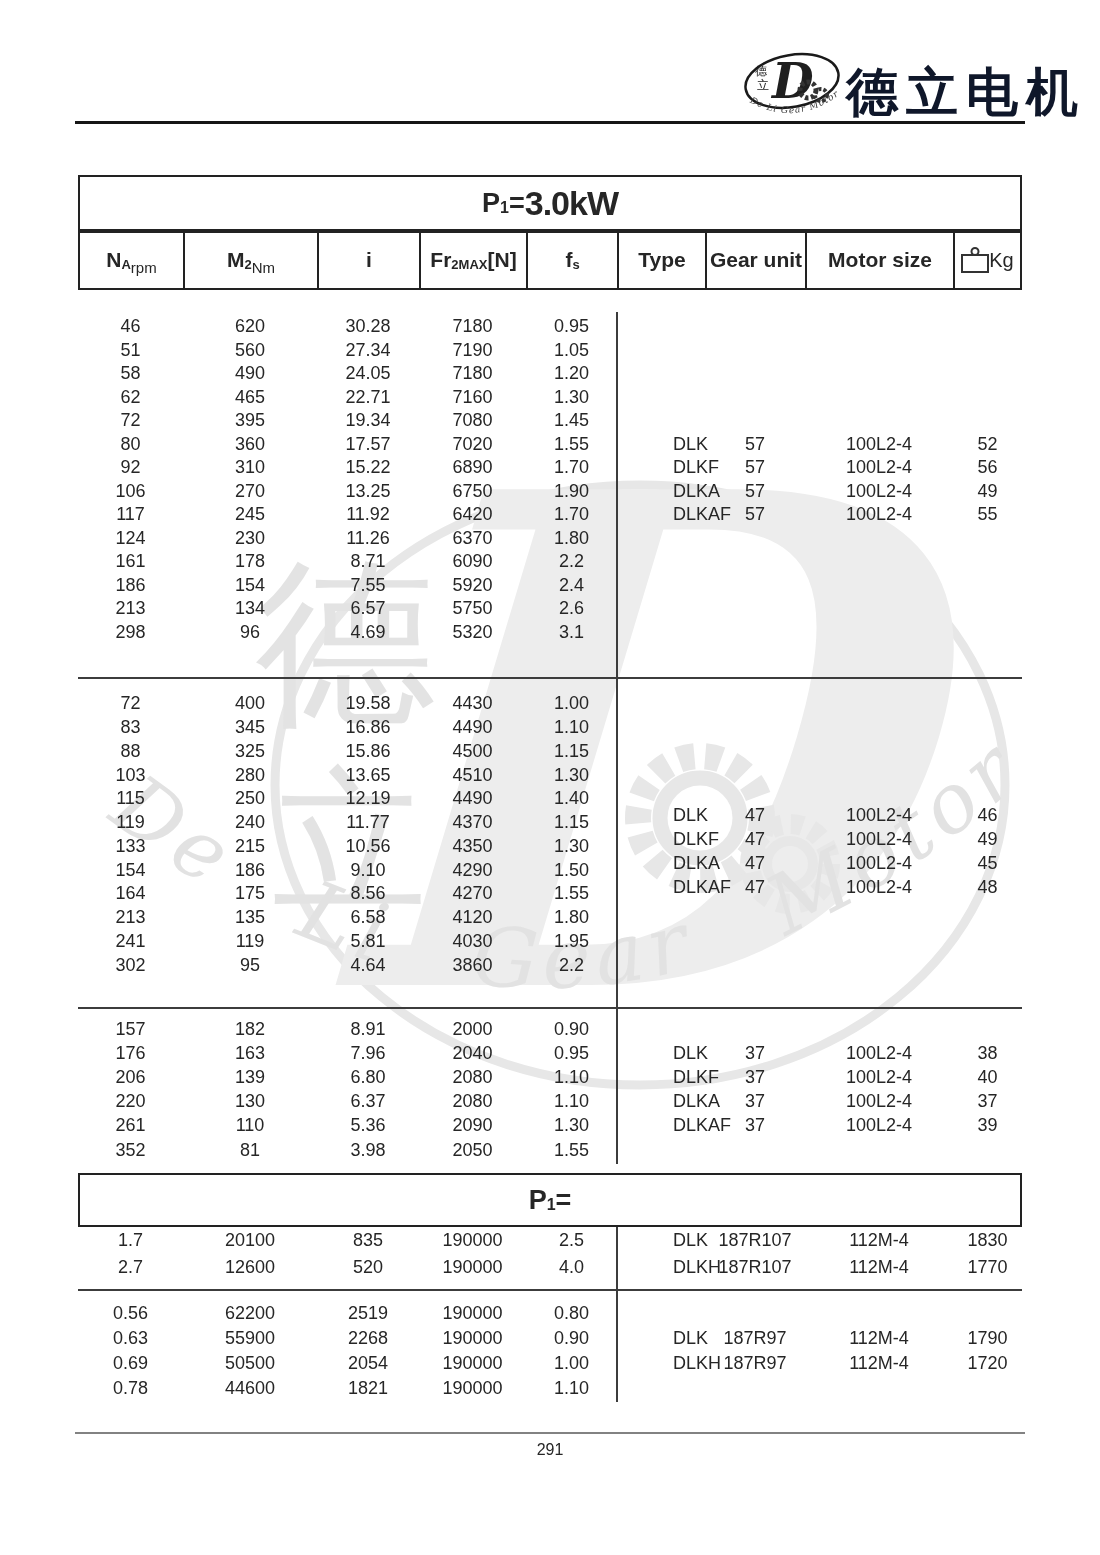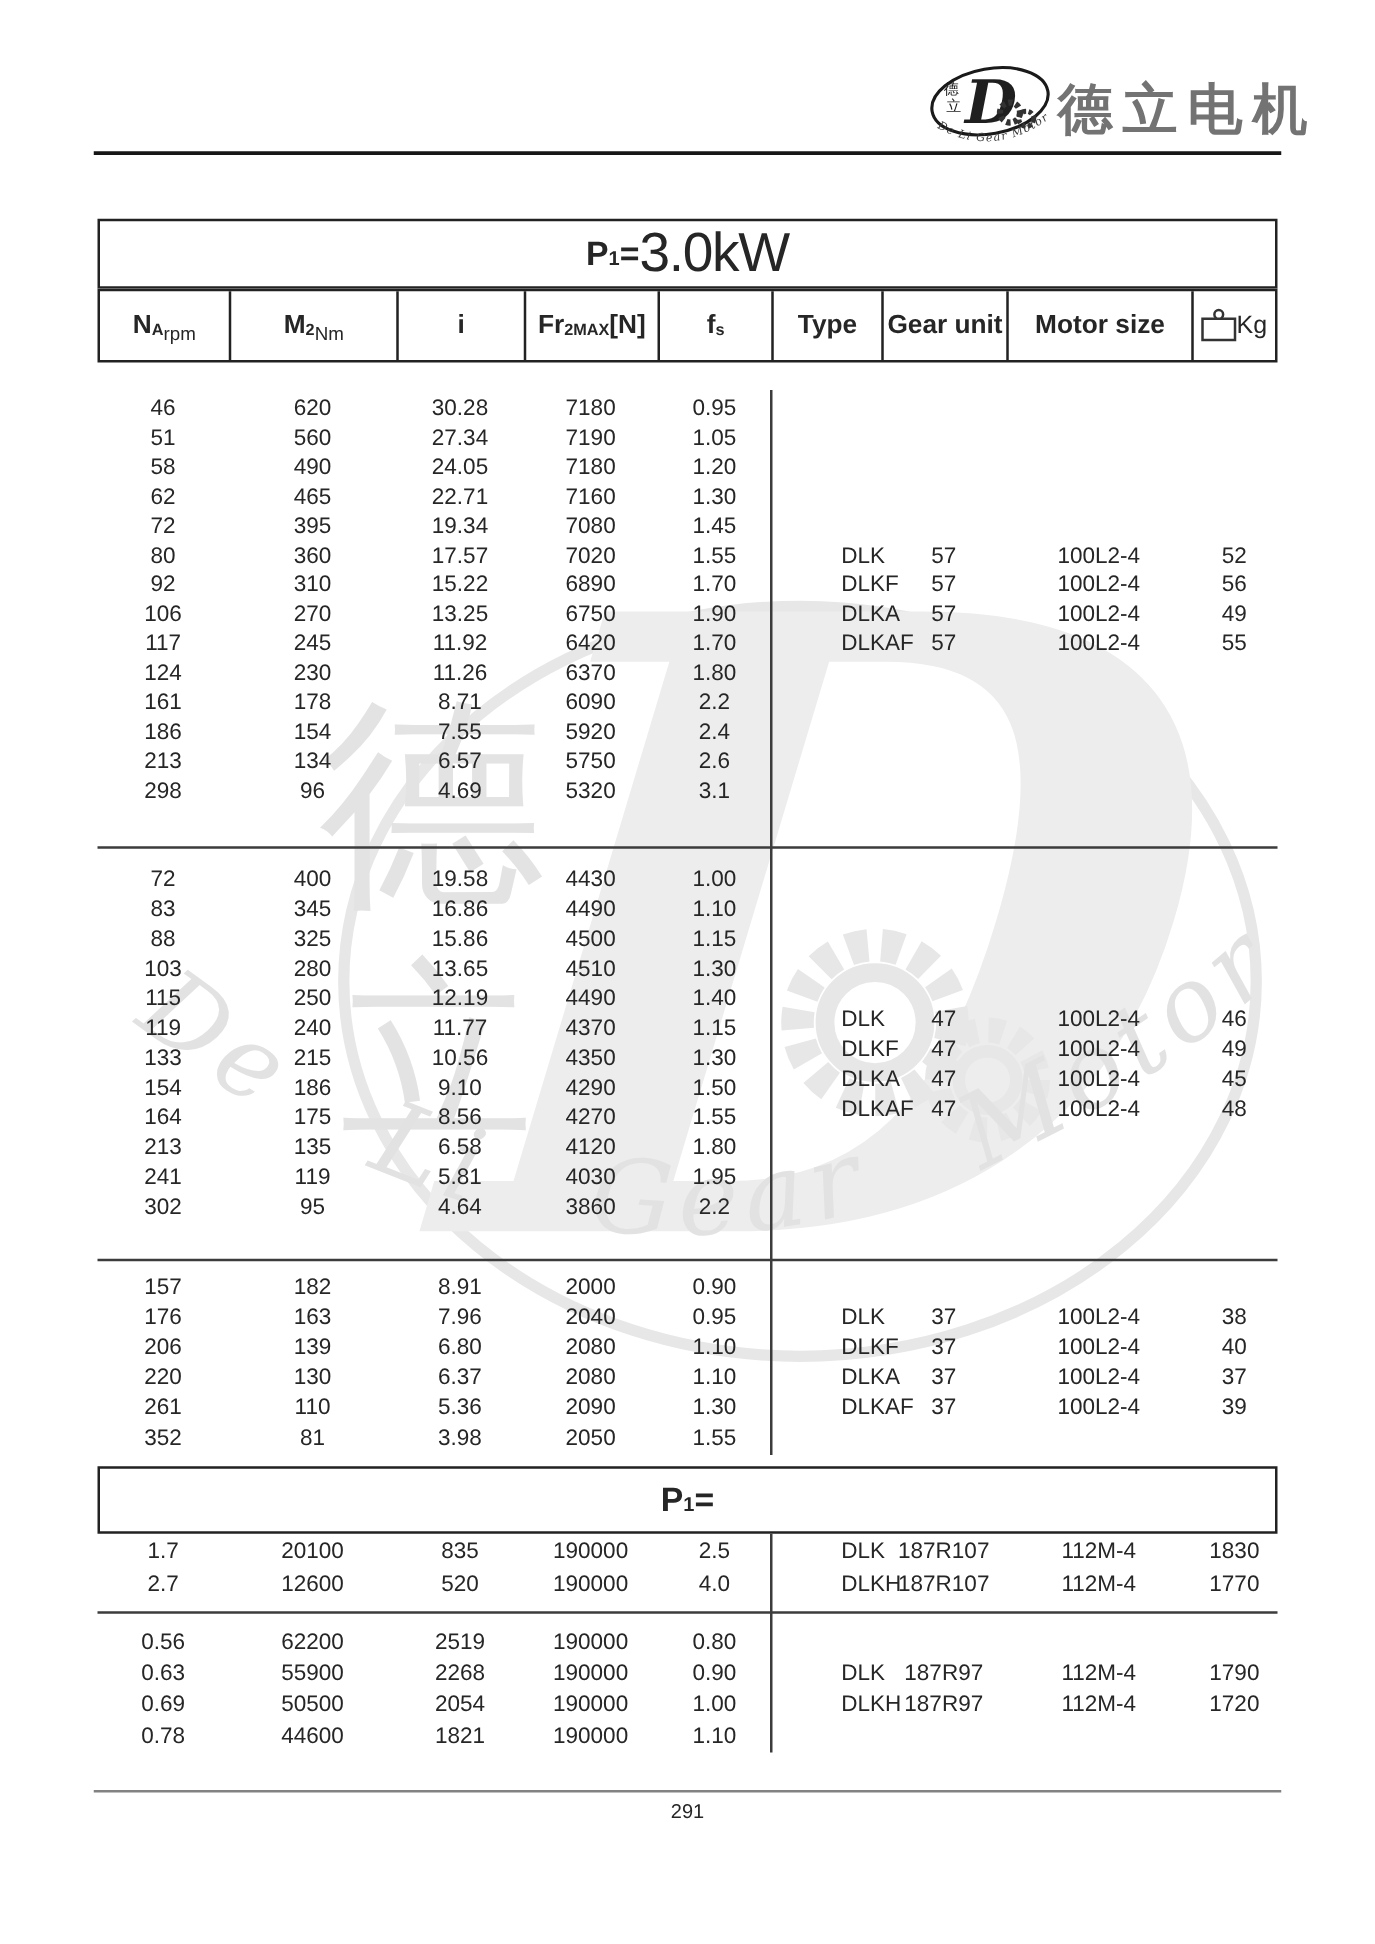"德立电机" .brand-title { color: #737373 -> #0f172a; font-size: 44px -> 52px }
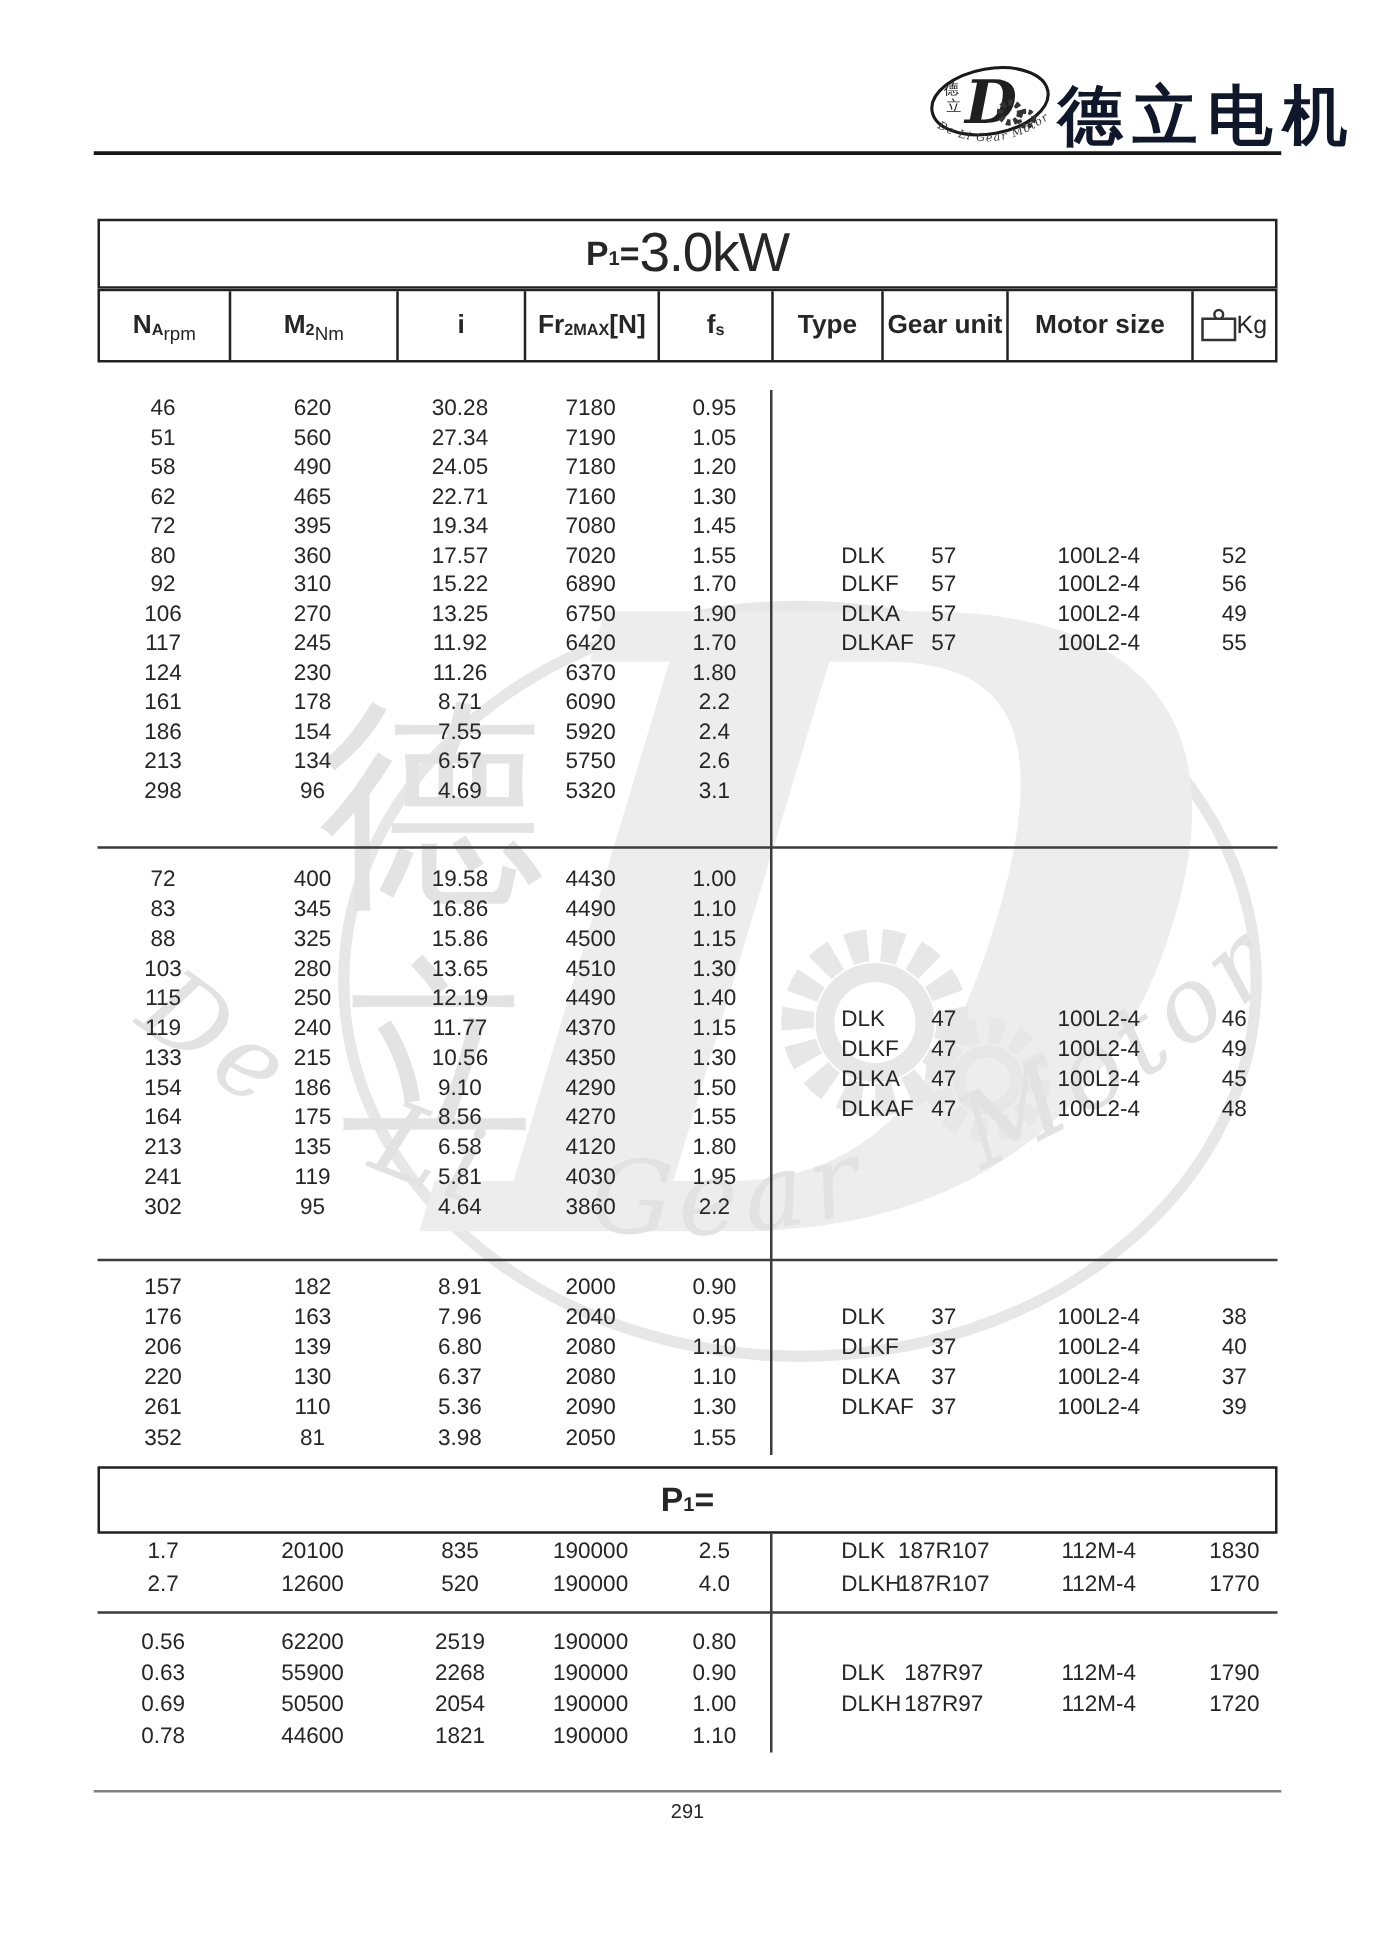"3.0kW" .power-box .big { font-size: 44px -> 34px; font-weight: normal -> bold }
